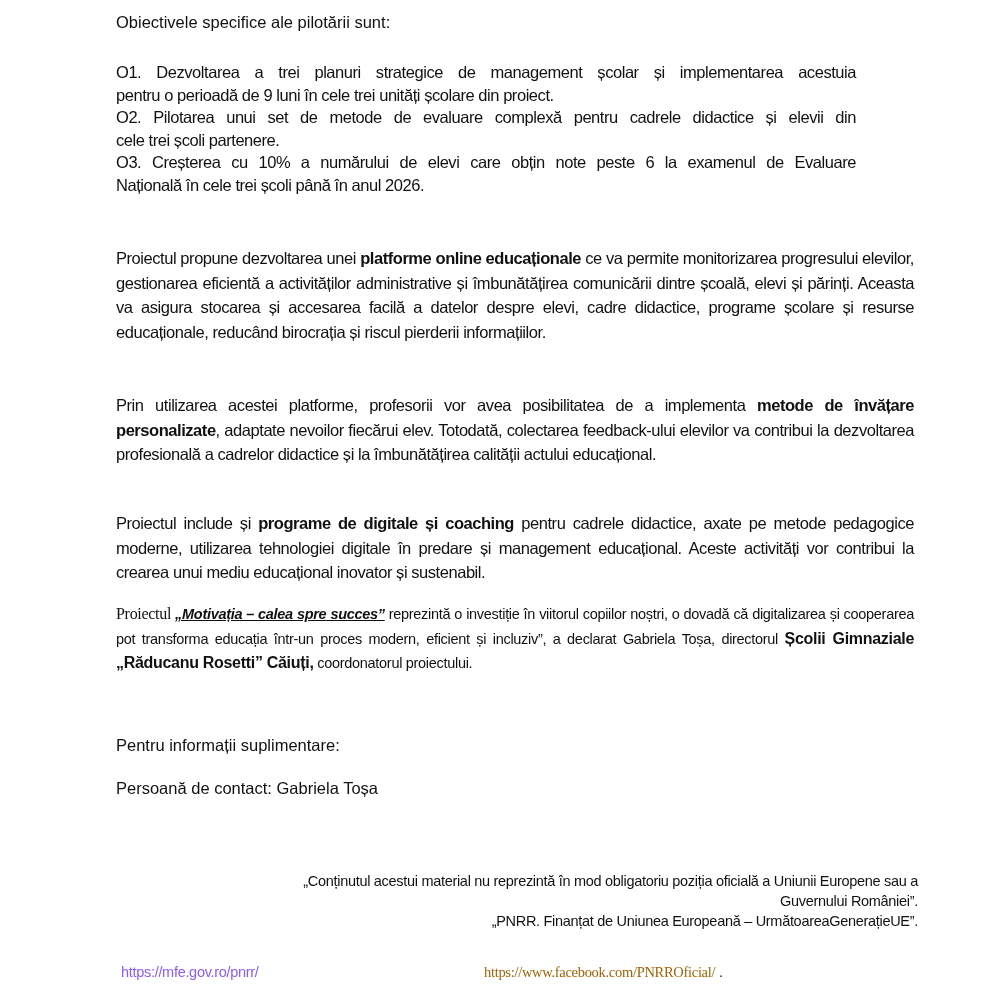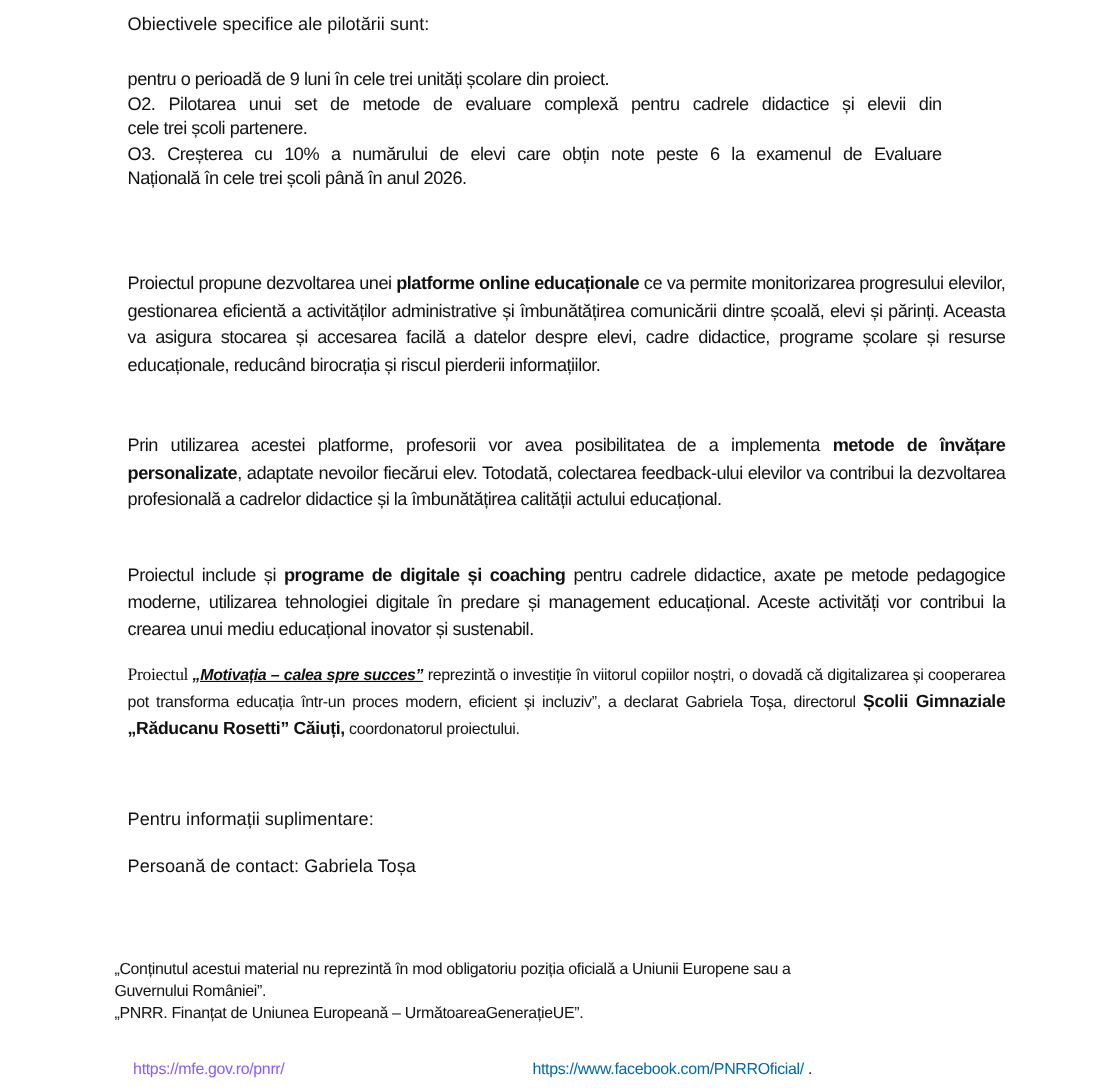"O1. Dezvoltarea a trei planuri" p { html: none -> <p>O1. Dezvoltarea a trei planuri strategice de management școlar și implementarea acestuia</p> }
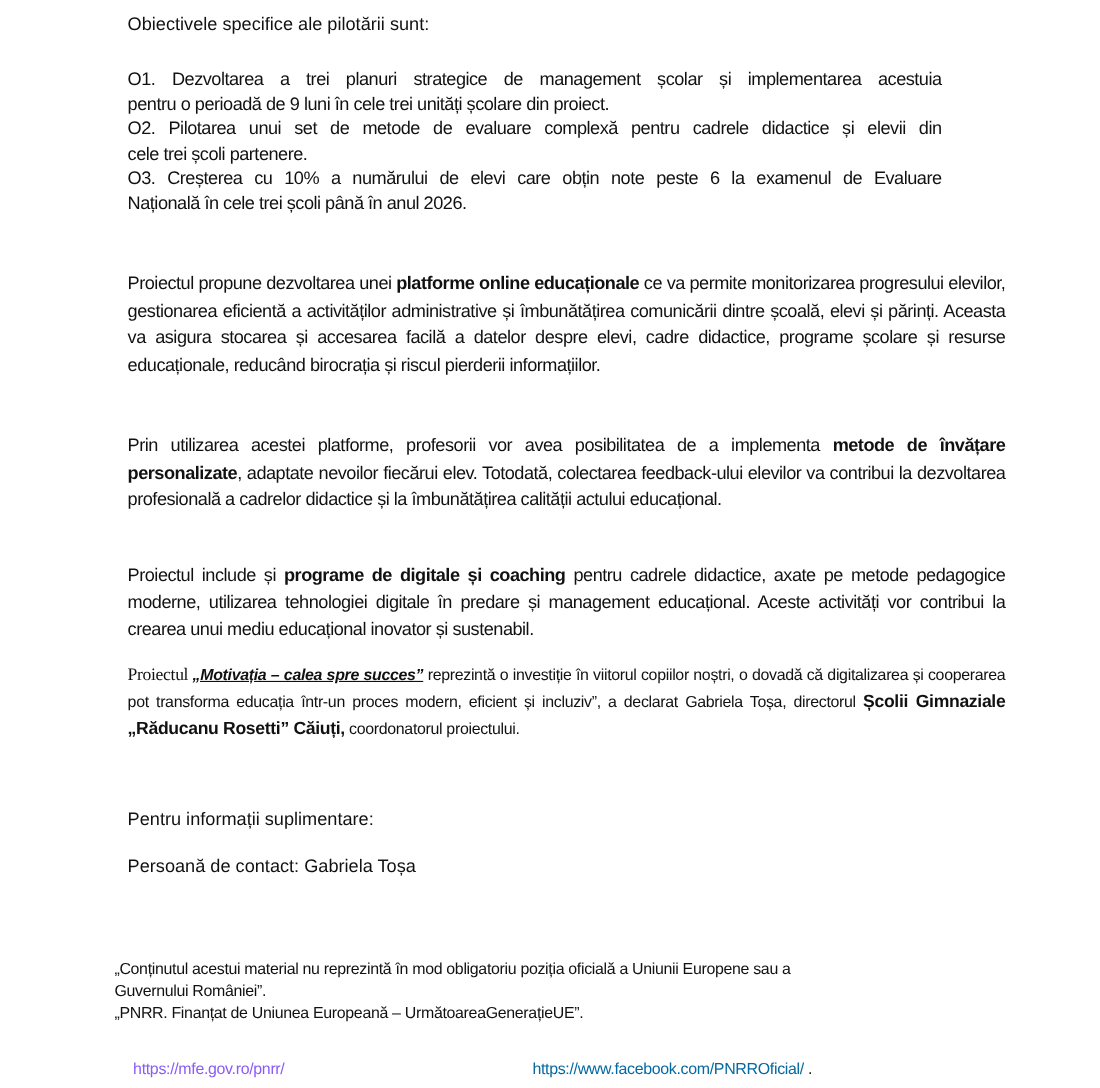"„Conținutul acestui material nu" .disclaimer { left: 104px -> 88px; text-align: left -> right }
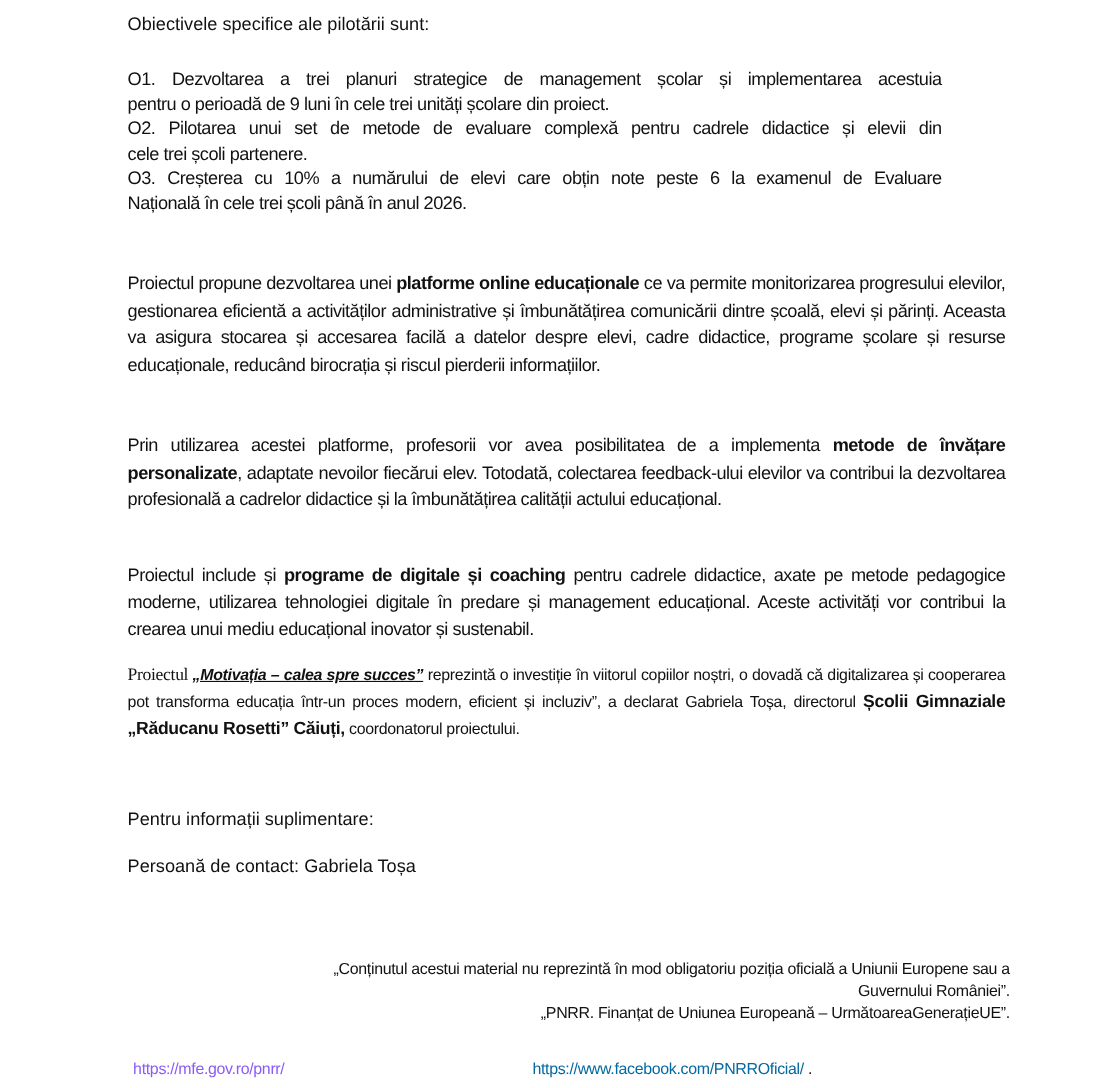"https://www.facebook.com/PNRROficial/" .fb-link { color: #0369a1 -> #a16207; font-family: none -> Liberation Serif, serif }
